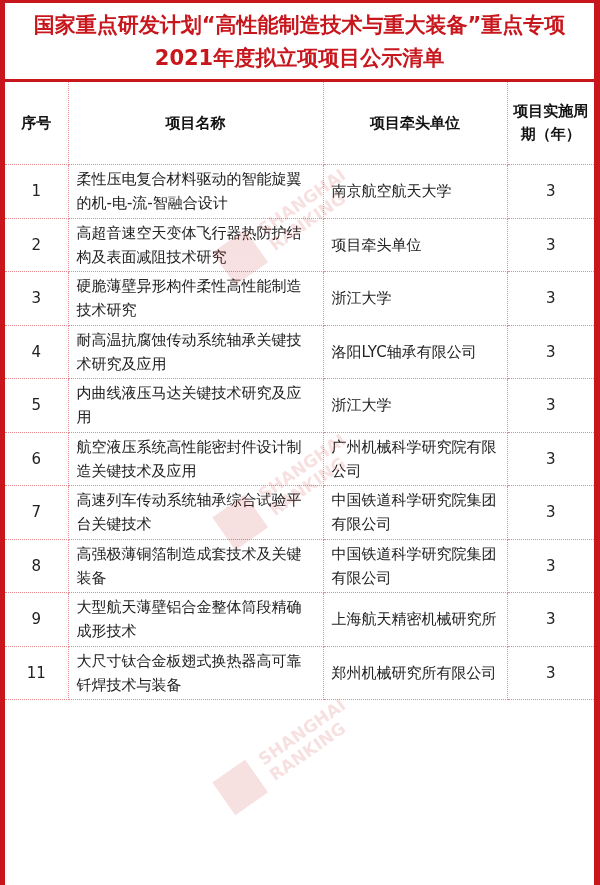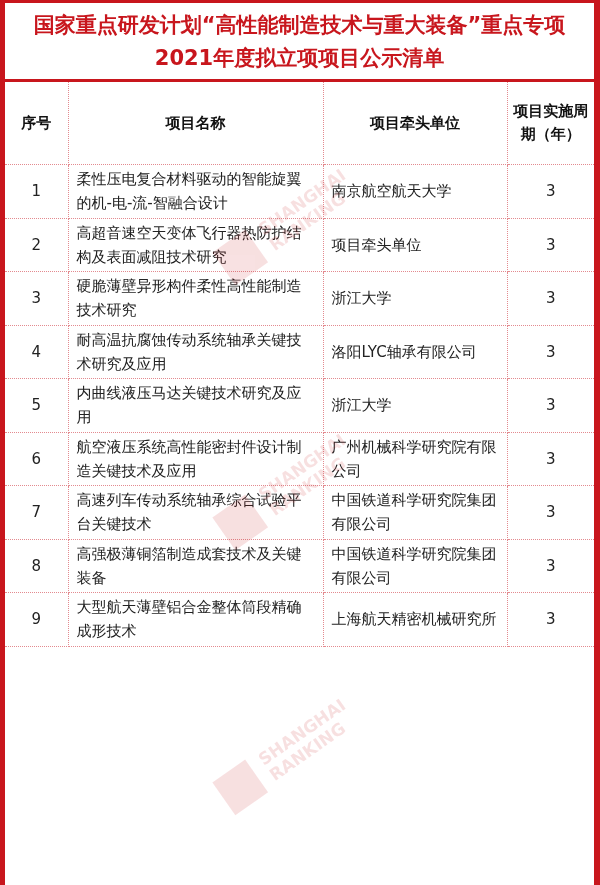"11" tr { html: none -> <tr> <td>11</td> <td>大尺寸钛合金板翅式换热器高可靠钎焊技术与装备</td> <td>郑州机械研究所有限公司</td> <td>3</td> </tr> }
